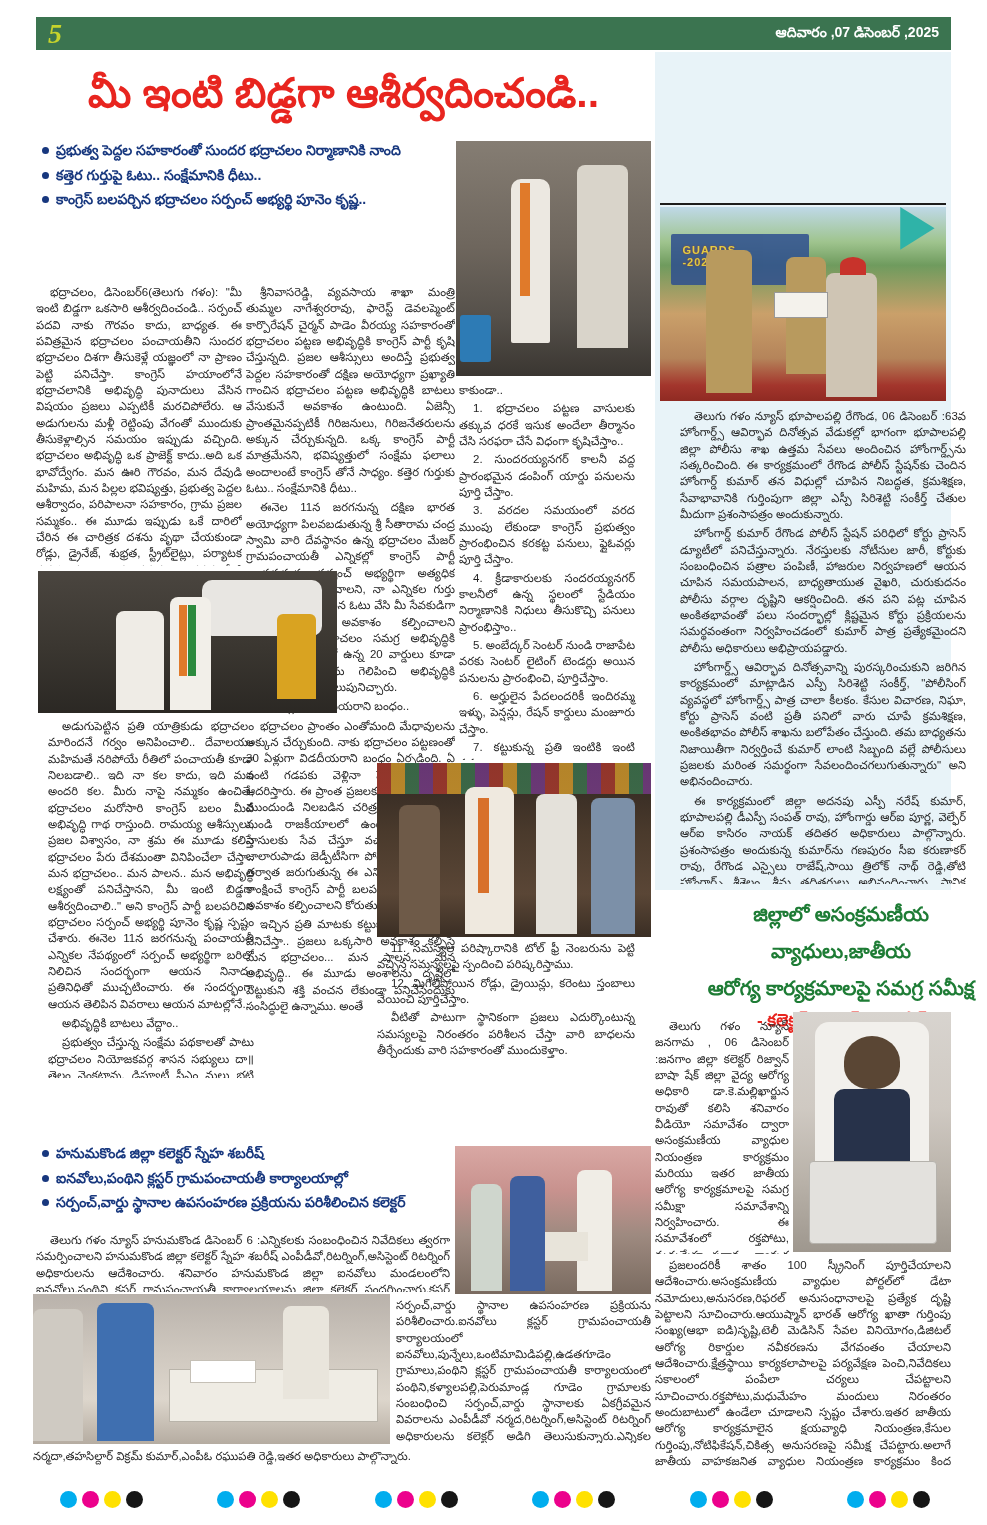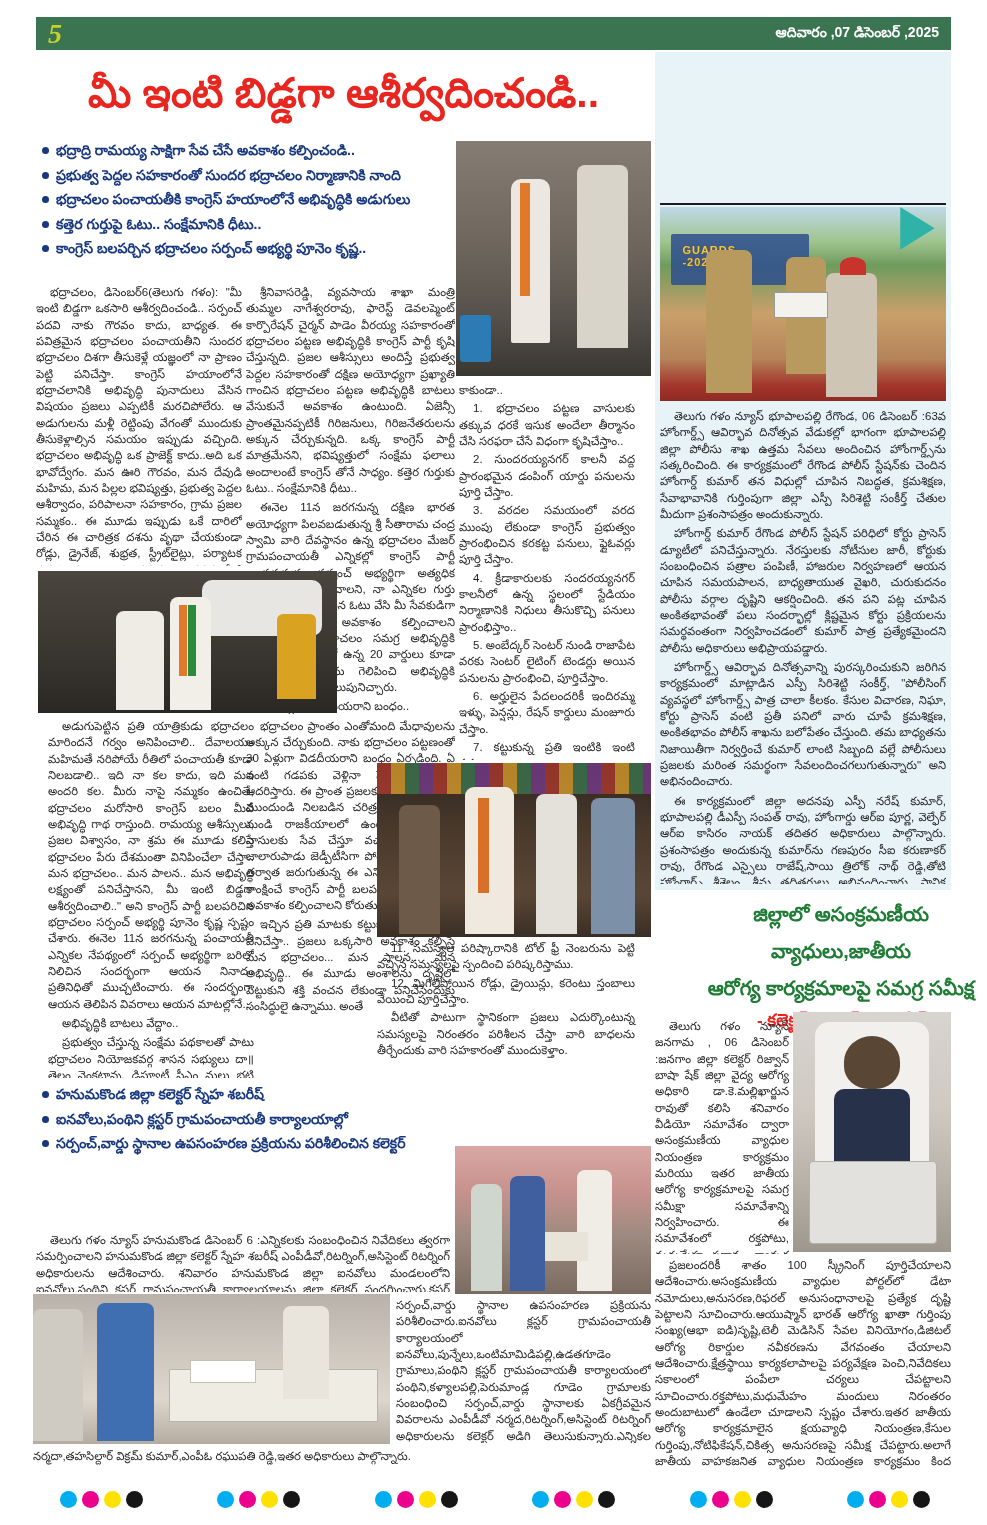"భద్రాద్రి రామయ్య సాక్షిగా సేవ చేసే" div.bullet-item { html: <div>భద్రాద్రి రామయ్య సాక్షిగా సేవ చేసే అవకాశం కల్పించండి..</div> -> none }
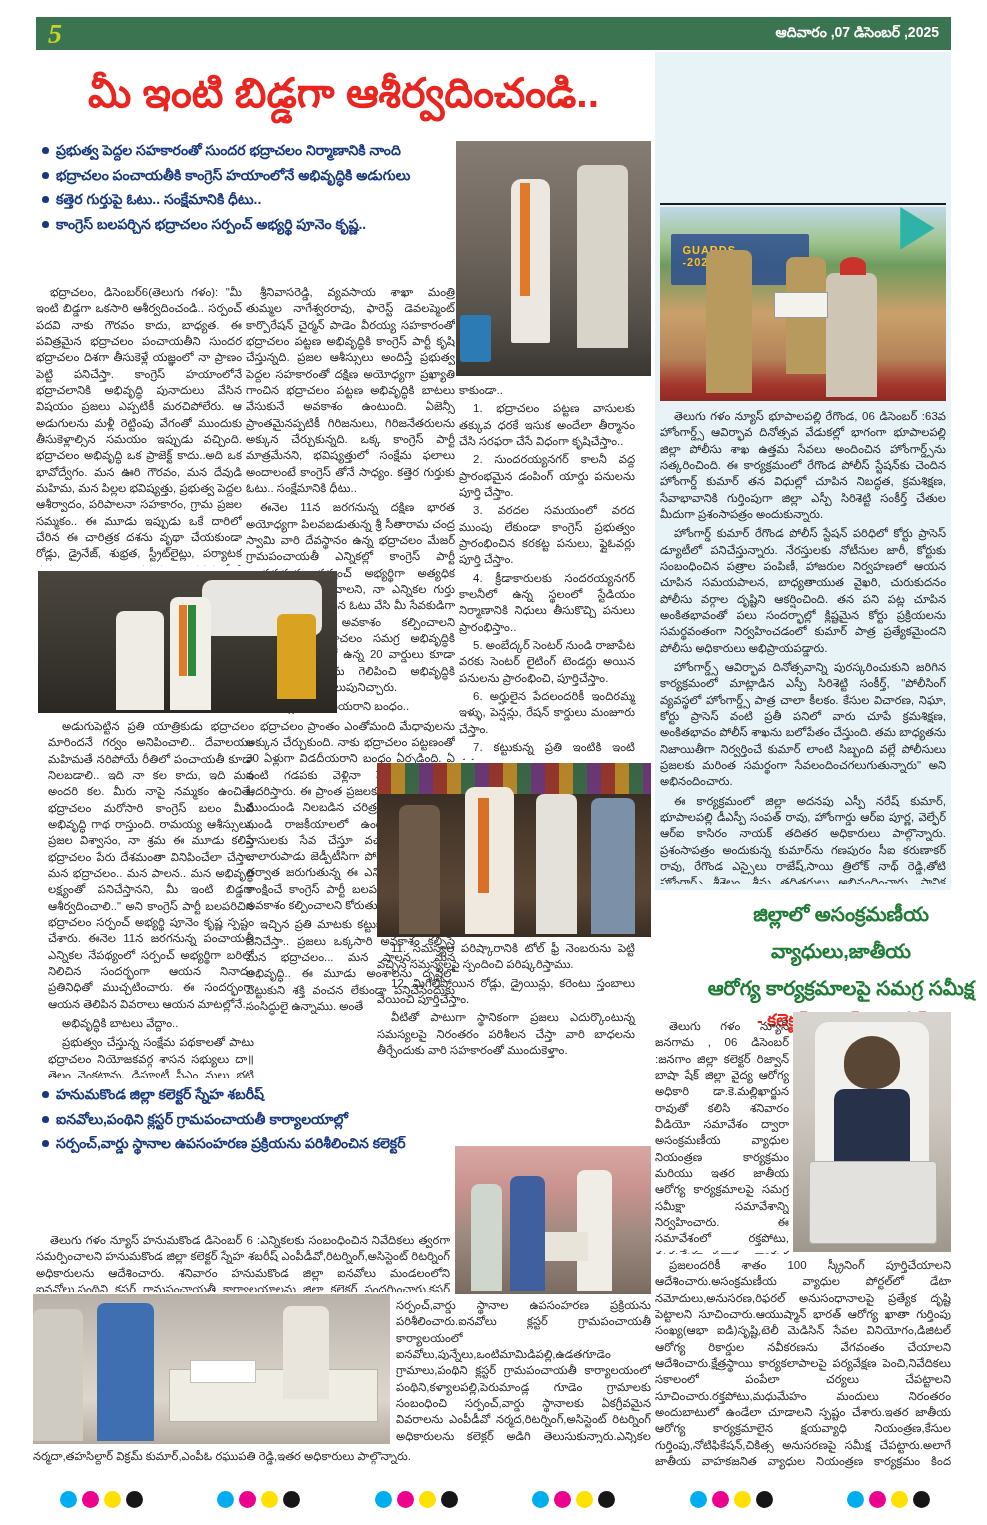"భద్రాచలం పంచాయతీకి కాంగ్రెస్ హయాంలోనే" div.bullet-item { html: <div>భద్రాచలం పంచాయతీకి కాంగ్రెస్ హయాంలోనే అభివృద్ధికి అడుగులు</div> -> none }
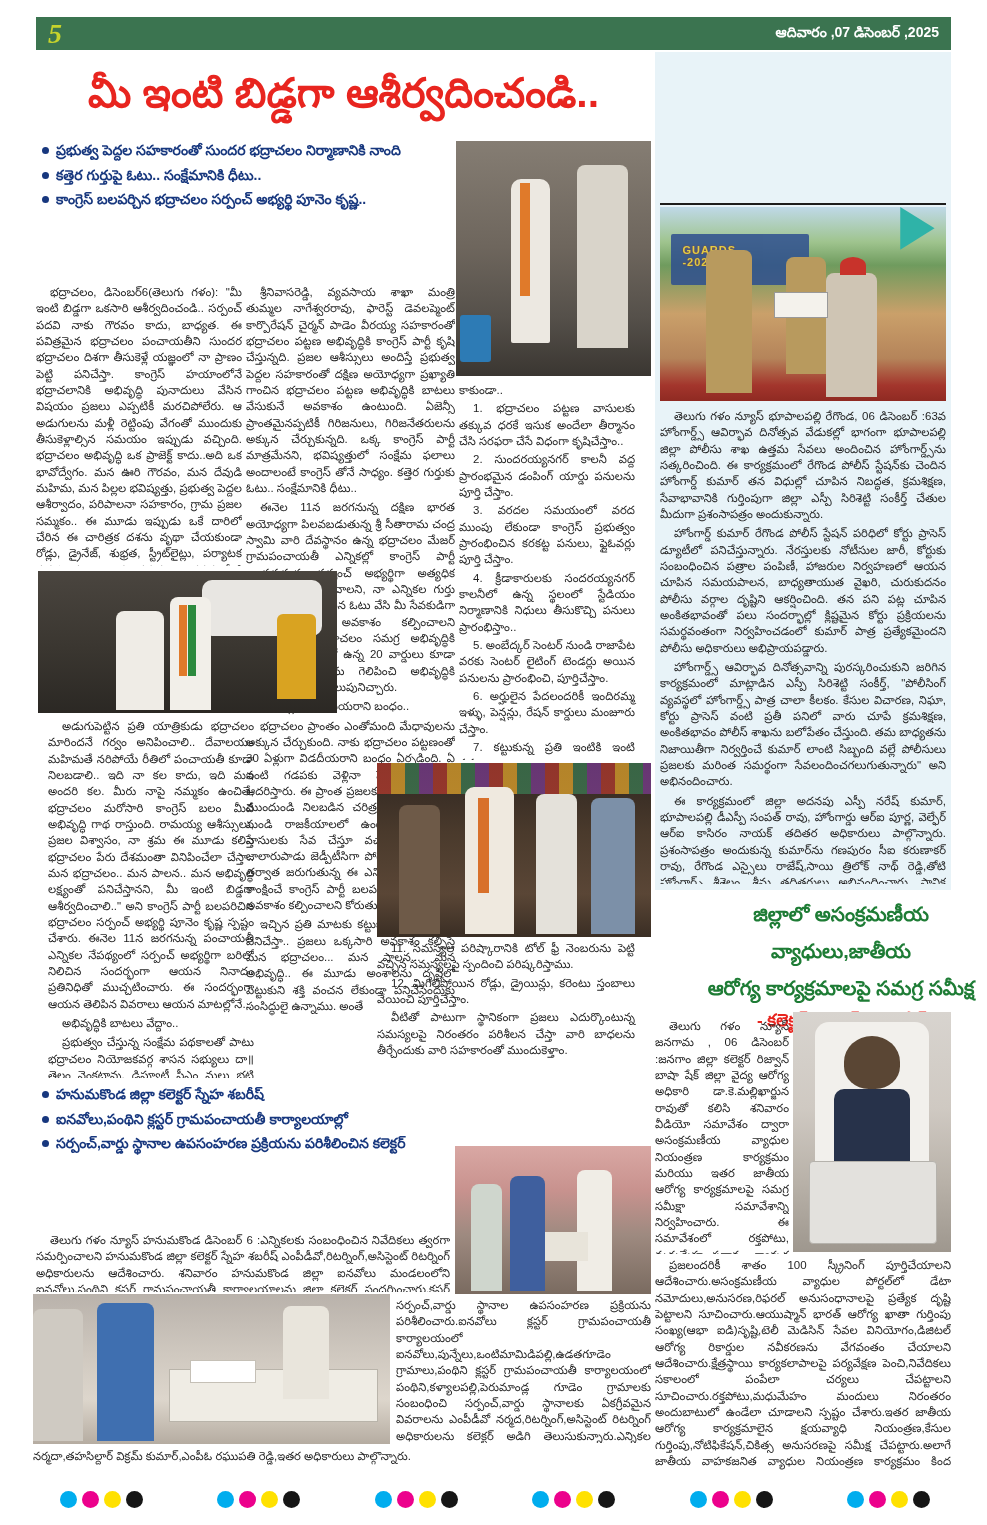"తెలుగు గళం న్యూస్ భూపాలపల్లి రేగొండ," div.abs { left: 660px -> 680px }
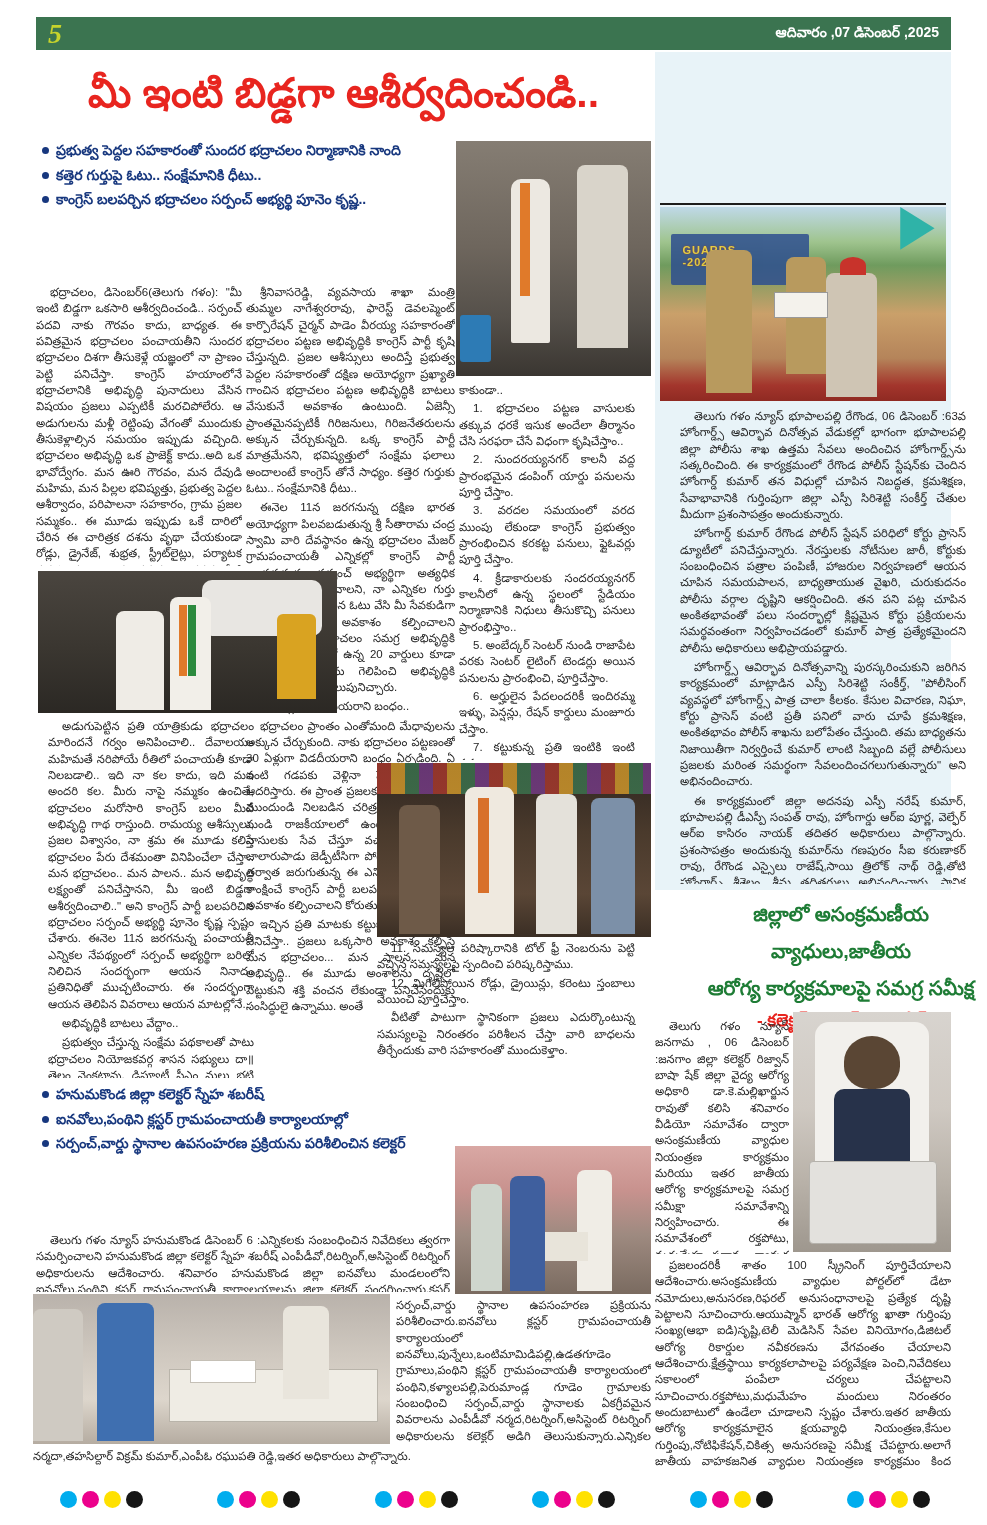"హనుమకొండ జిల్లా కలెక్టర్ స్నేహ శబరీష్" div.abs { top: 1082px -> 1141px }
